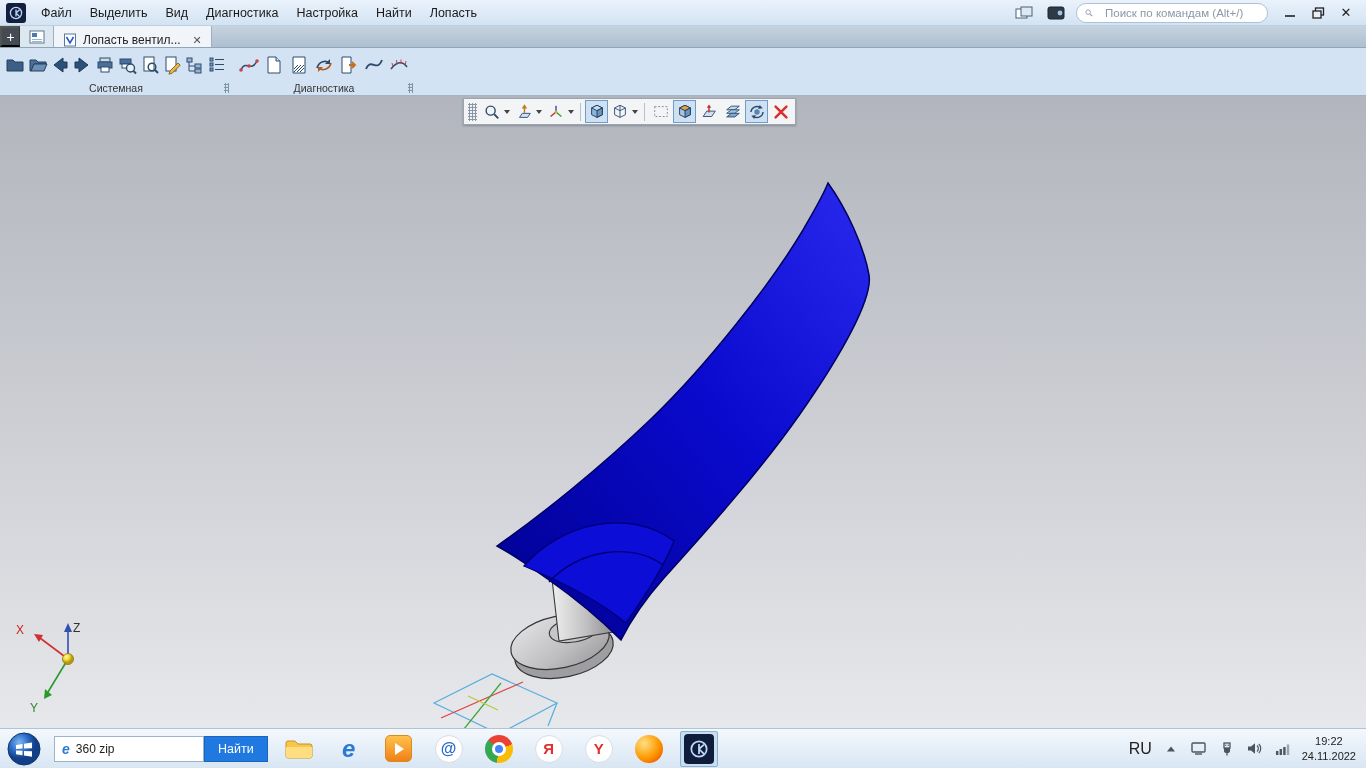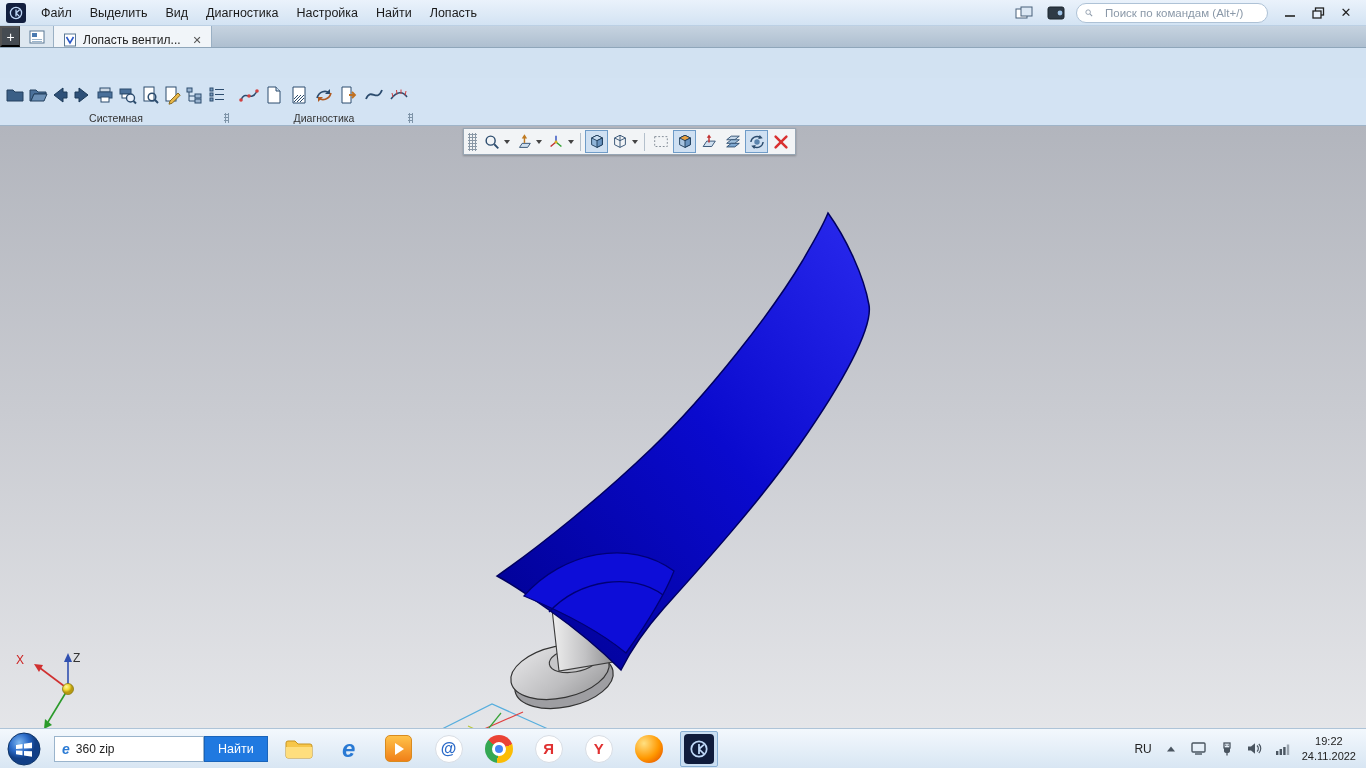"Системная" .toolbar-wrap { margin-top: 30px -> none }
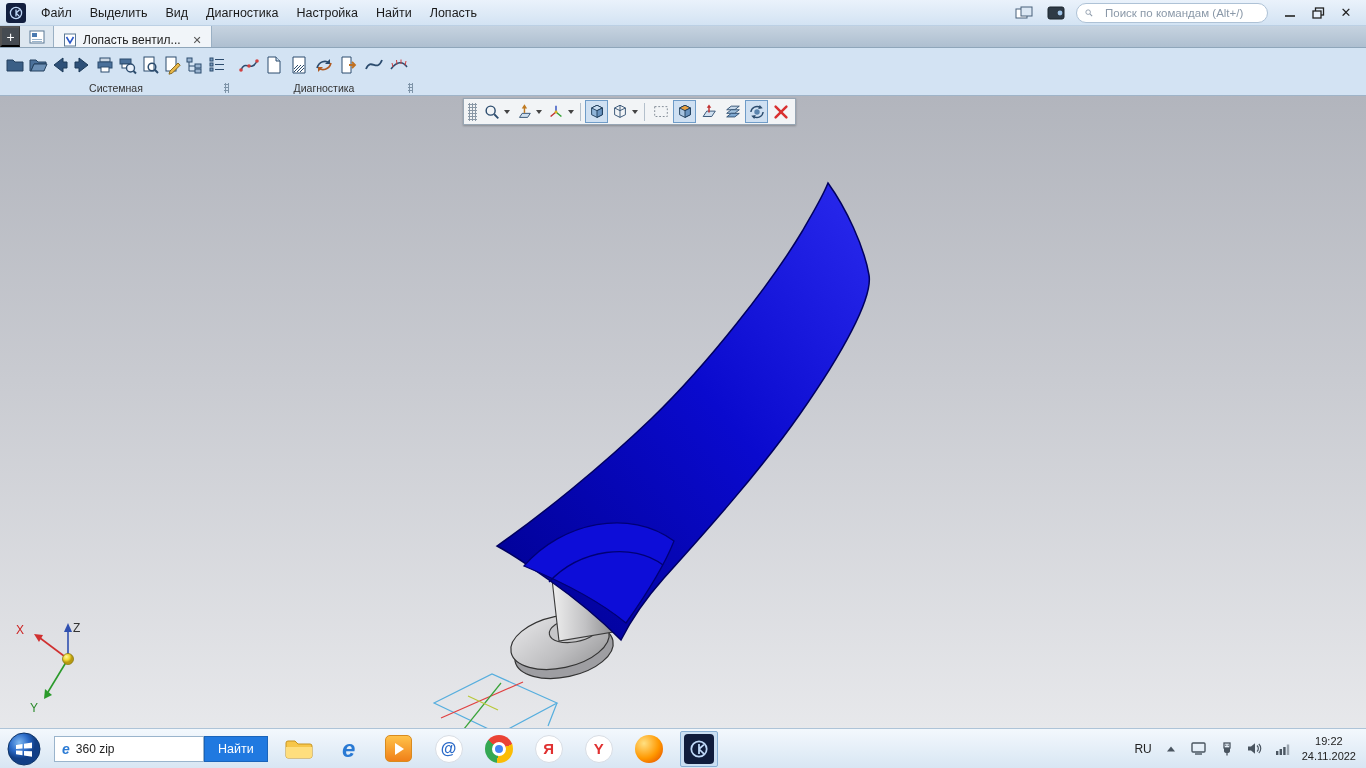"RU" .tray-lang { font-size: 12px -> 16px }
